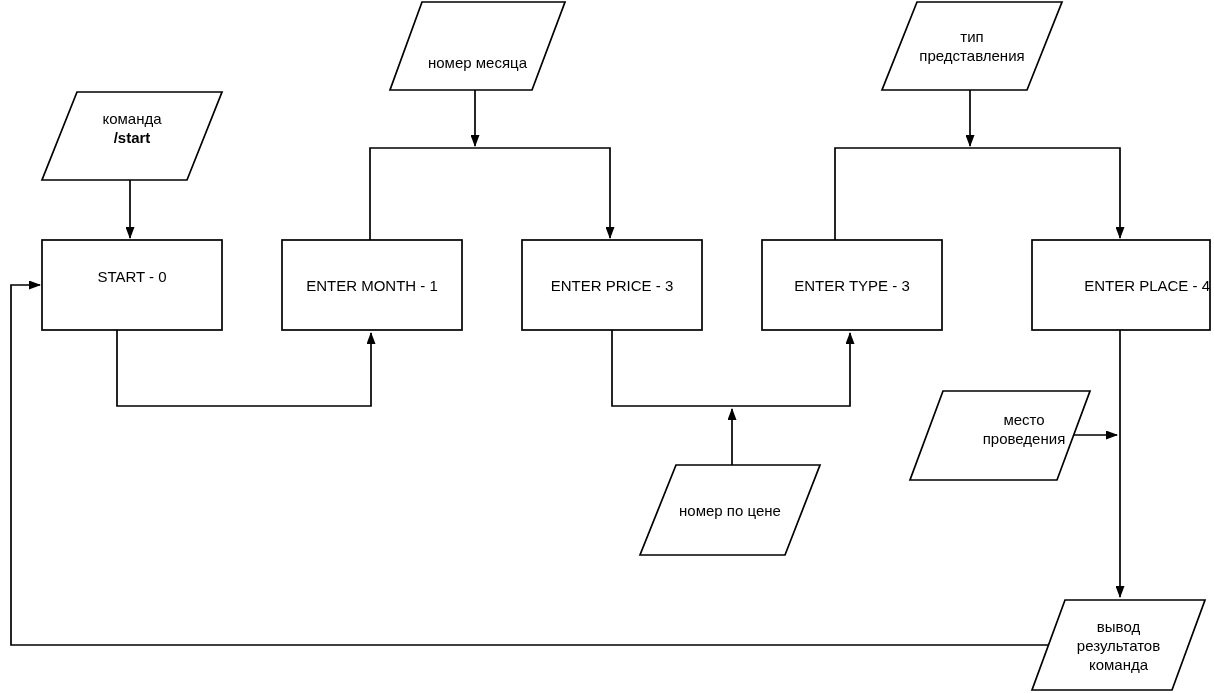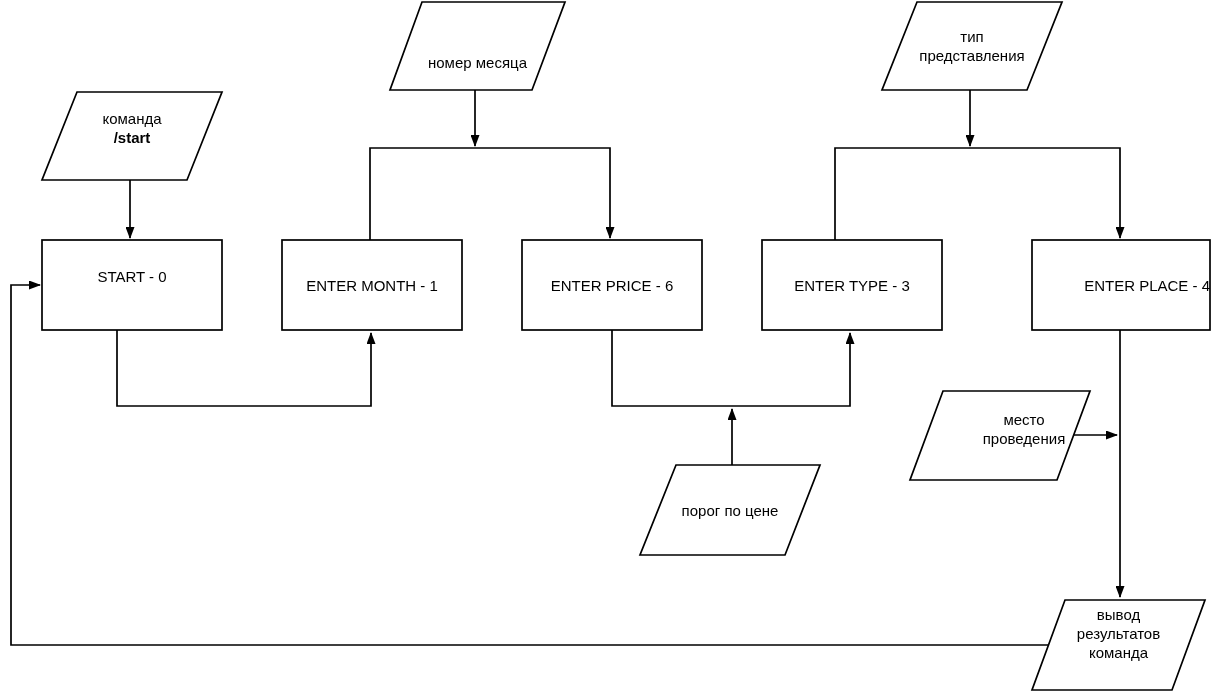"ENTER PRICE - 6" span { text: 6 -> 3 }
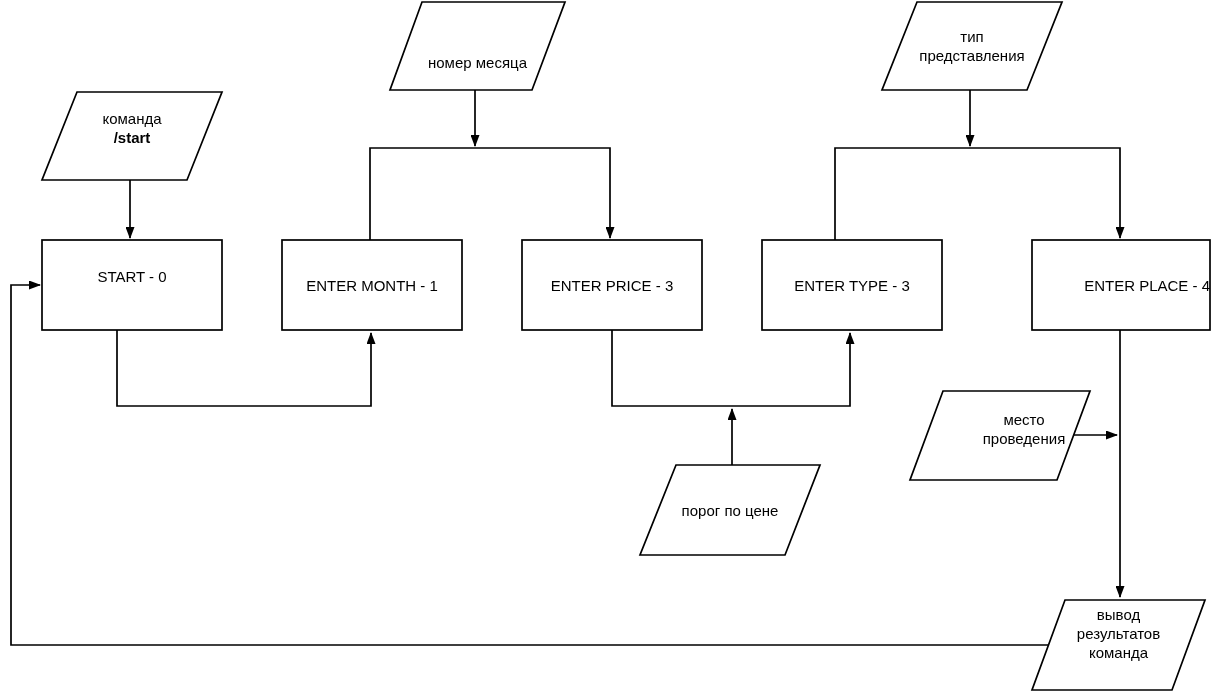"порог по цене" span { text: порог -> номер }
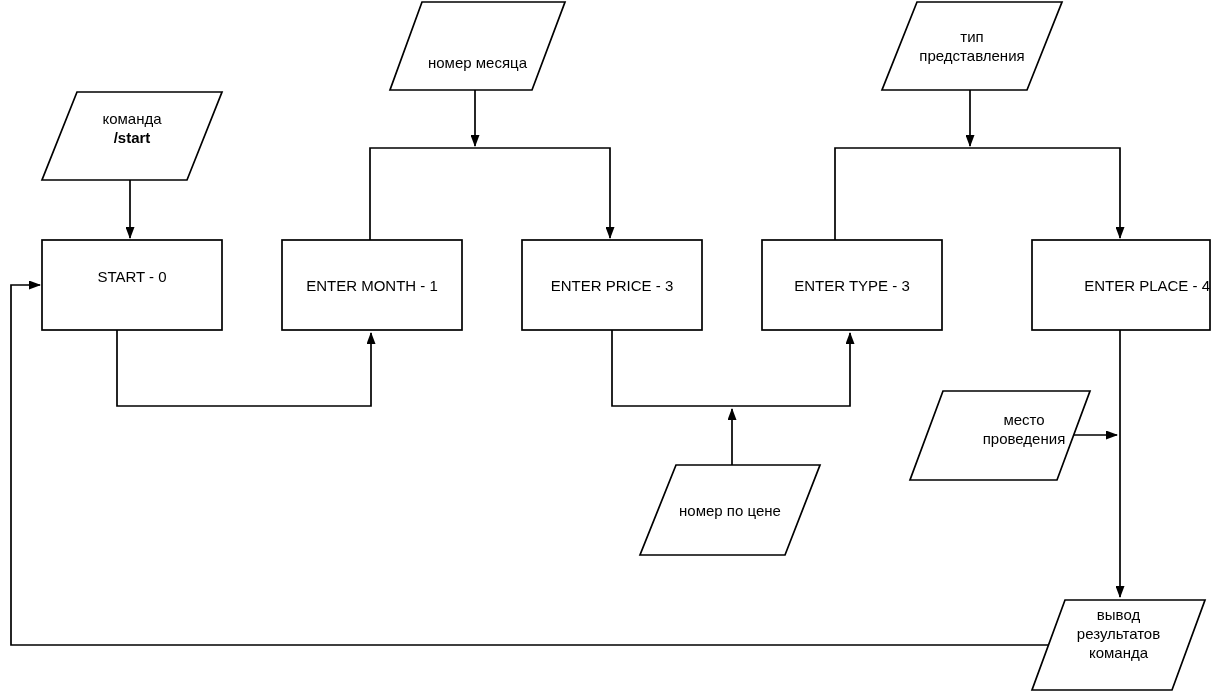"вывод" div.node-label { top: 588px -> 600px }
